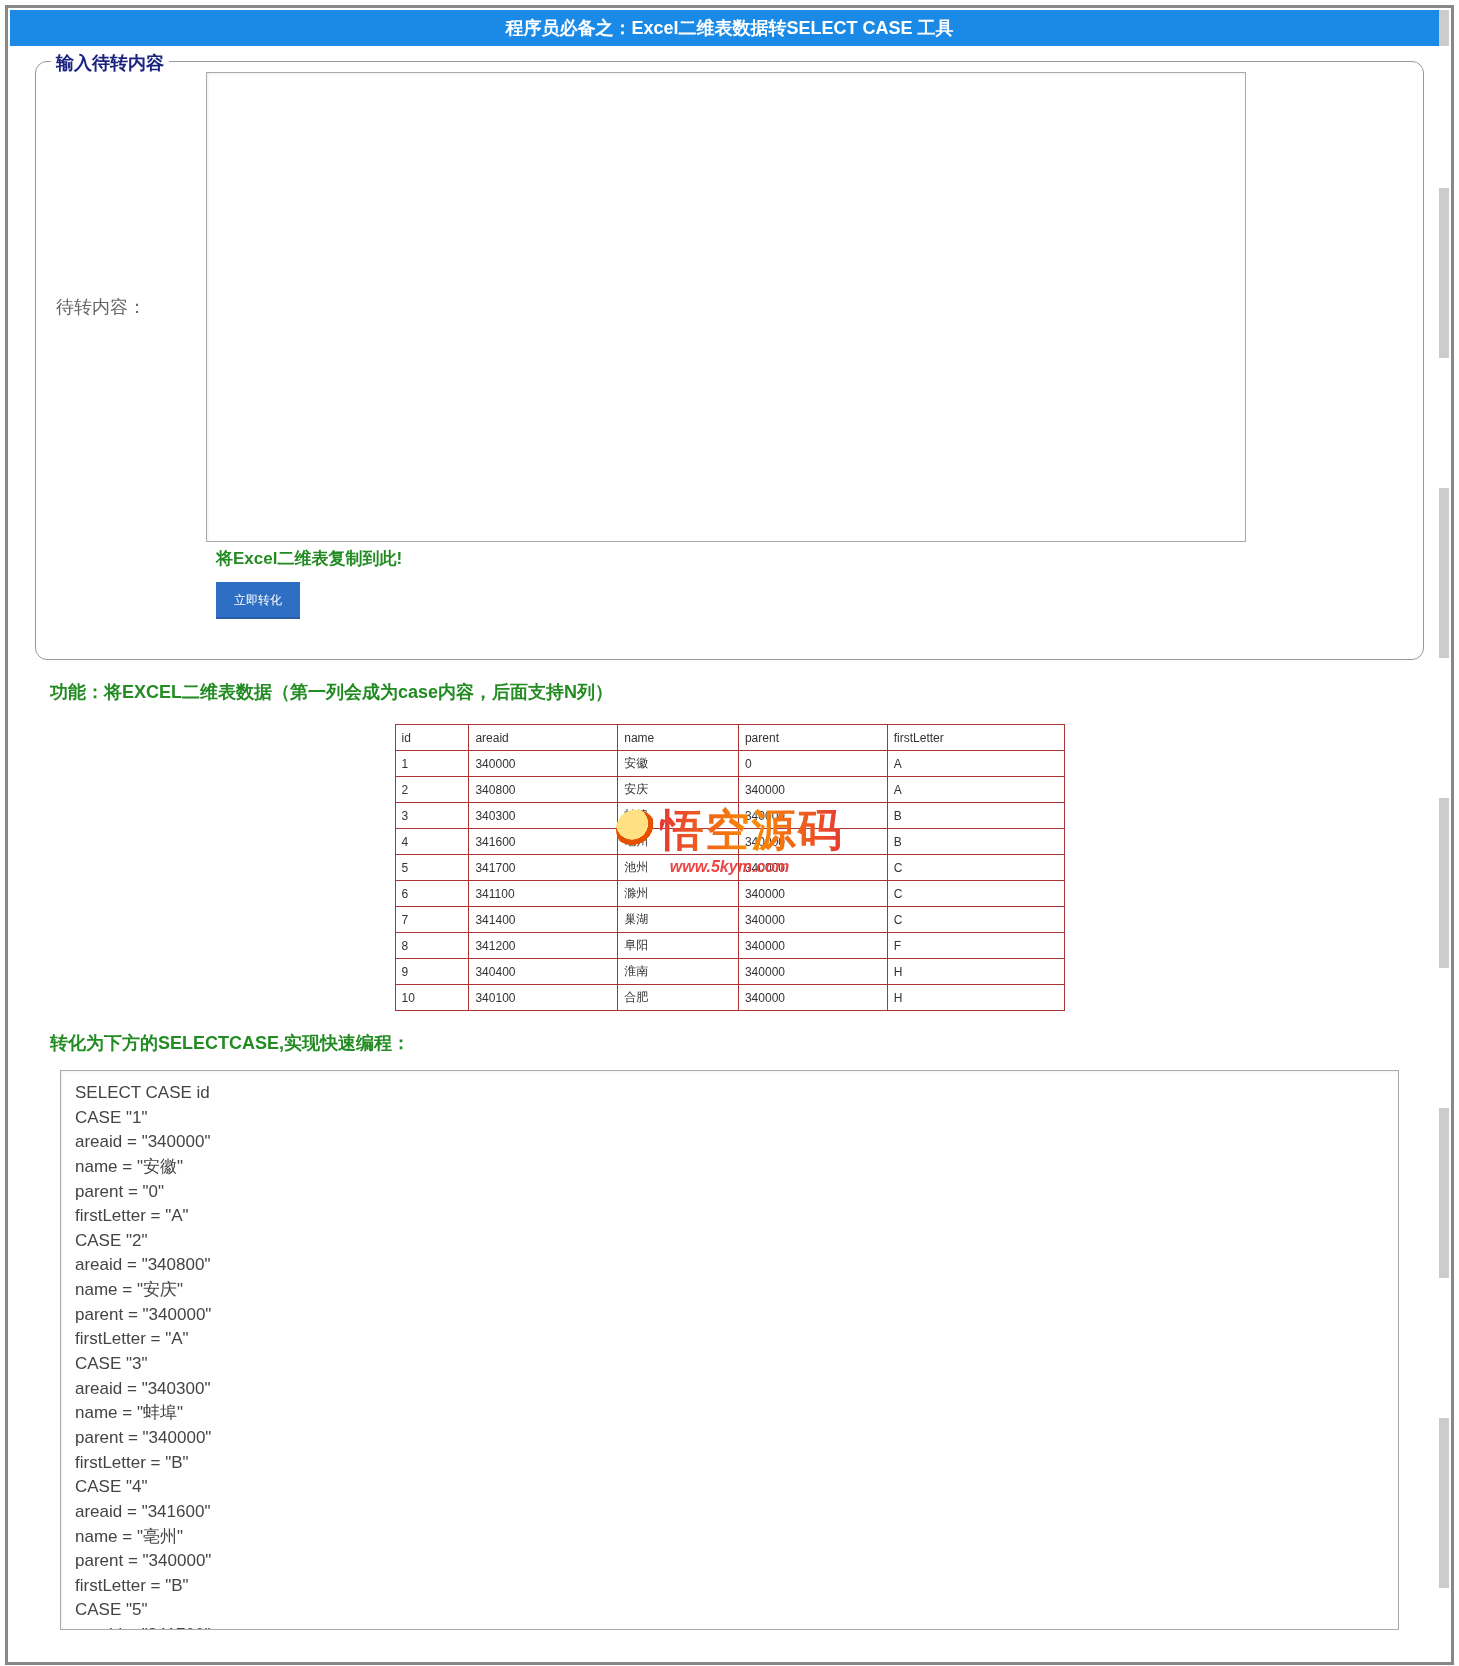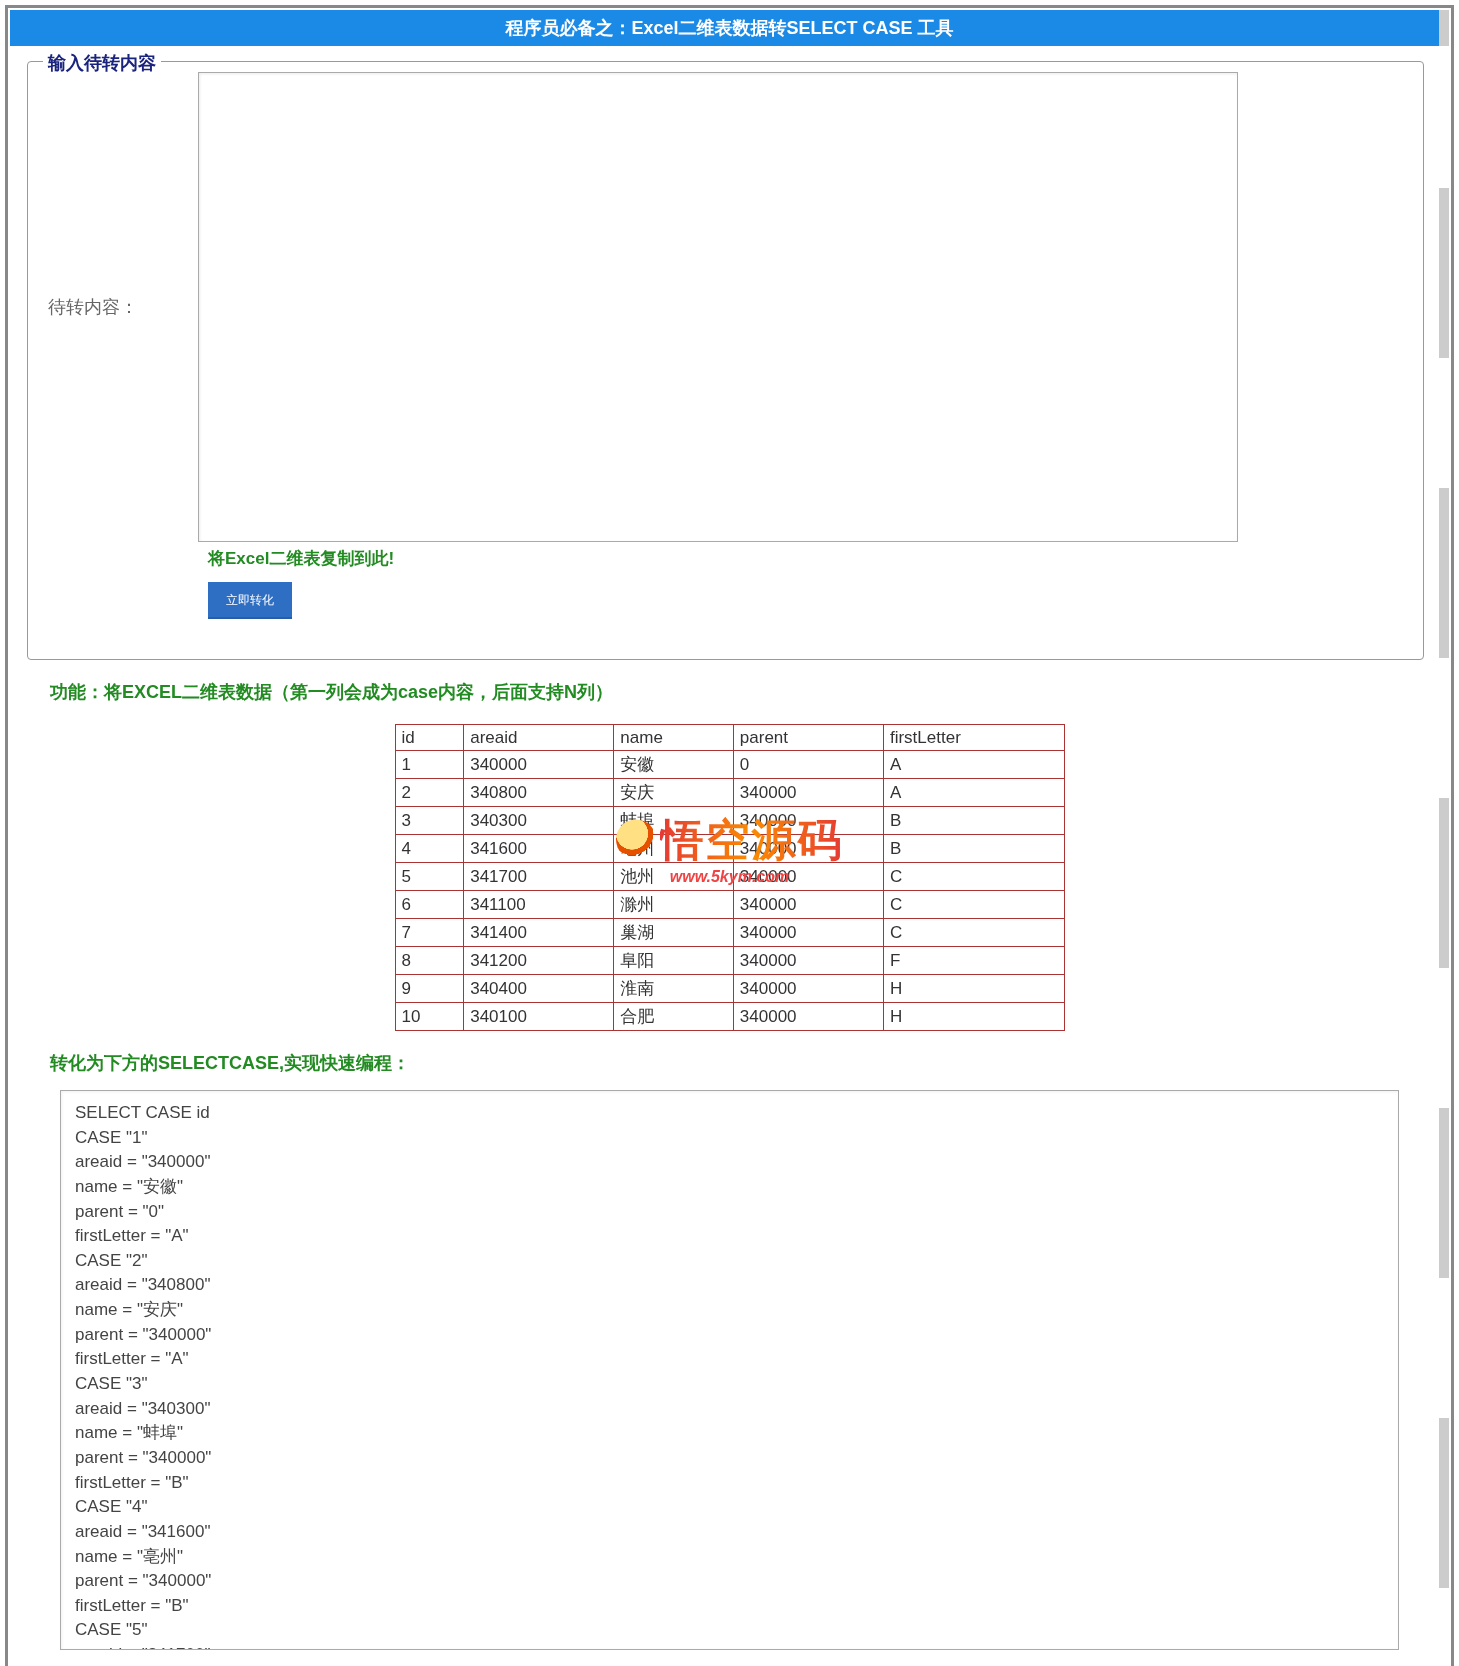"输入待转内容" .fieldset { border-radius: 4px -> 12px; margin: 10px 25px 20px 17px -> 10px 25px 20px 25px }
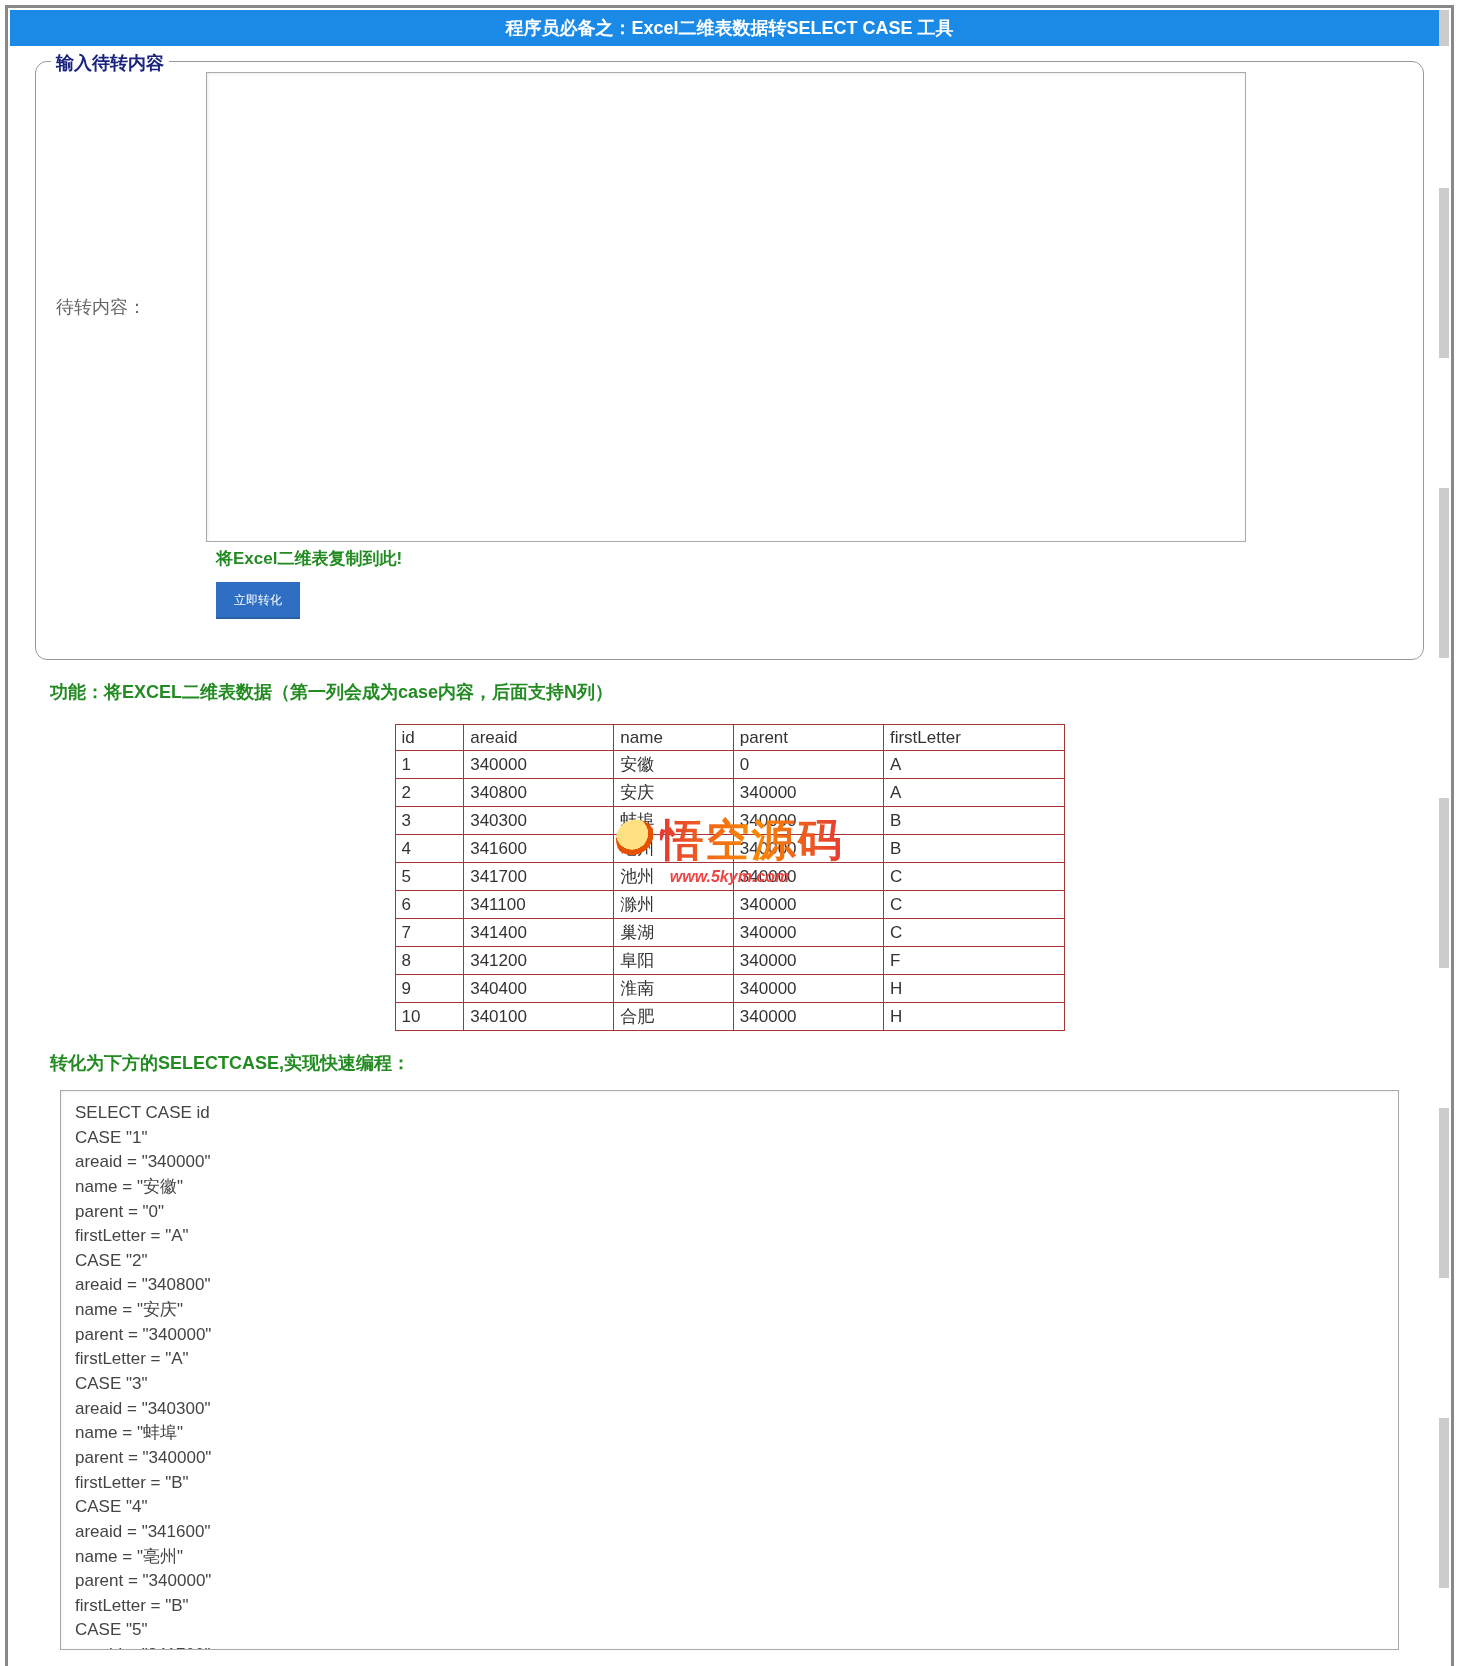"id" table td { font-size: 17px -> 12px }
